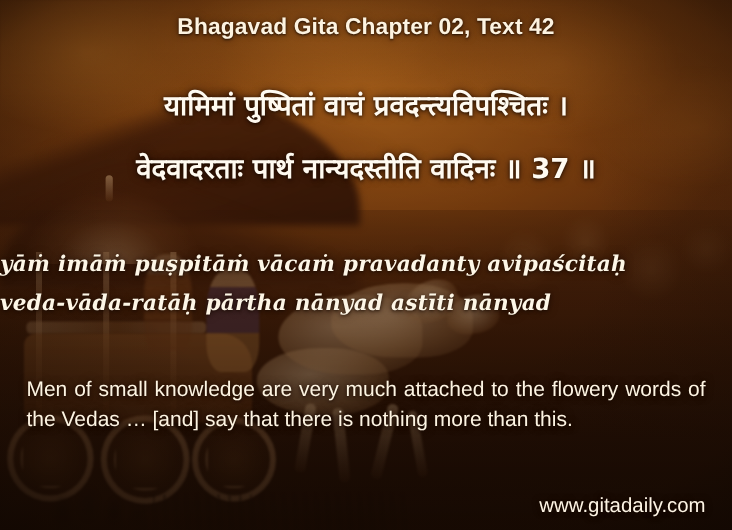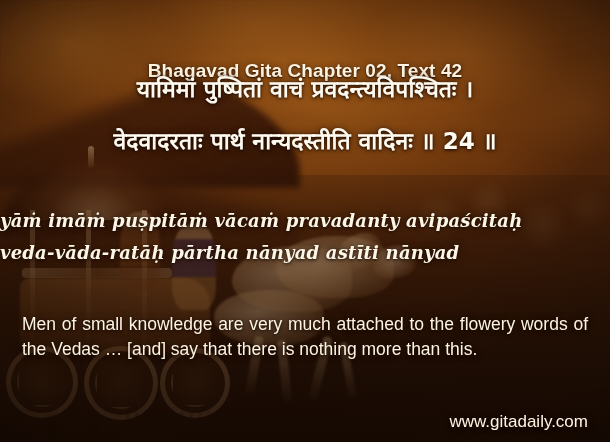"Bhagavad Gita Chapter 02, Text" .title { margin-top: 48px -> none }
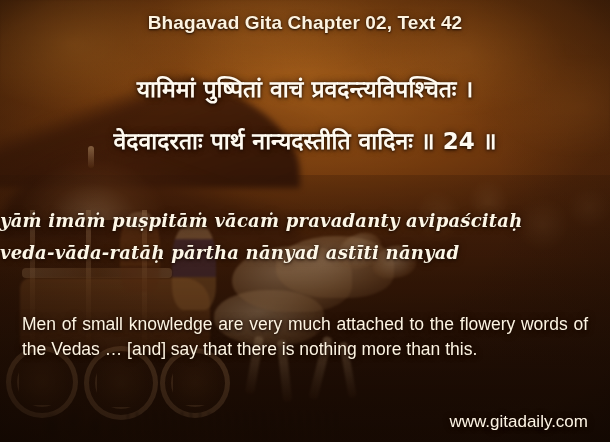"वेदवादरताः पार्थ नान्यदस्तीति वादिनः ॥" div.sanskrit { text: 24 -> 37 }
